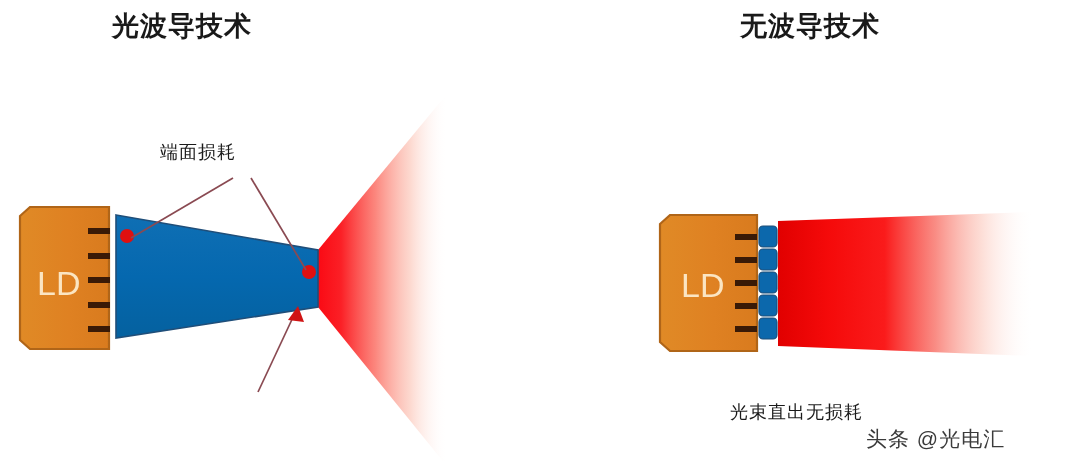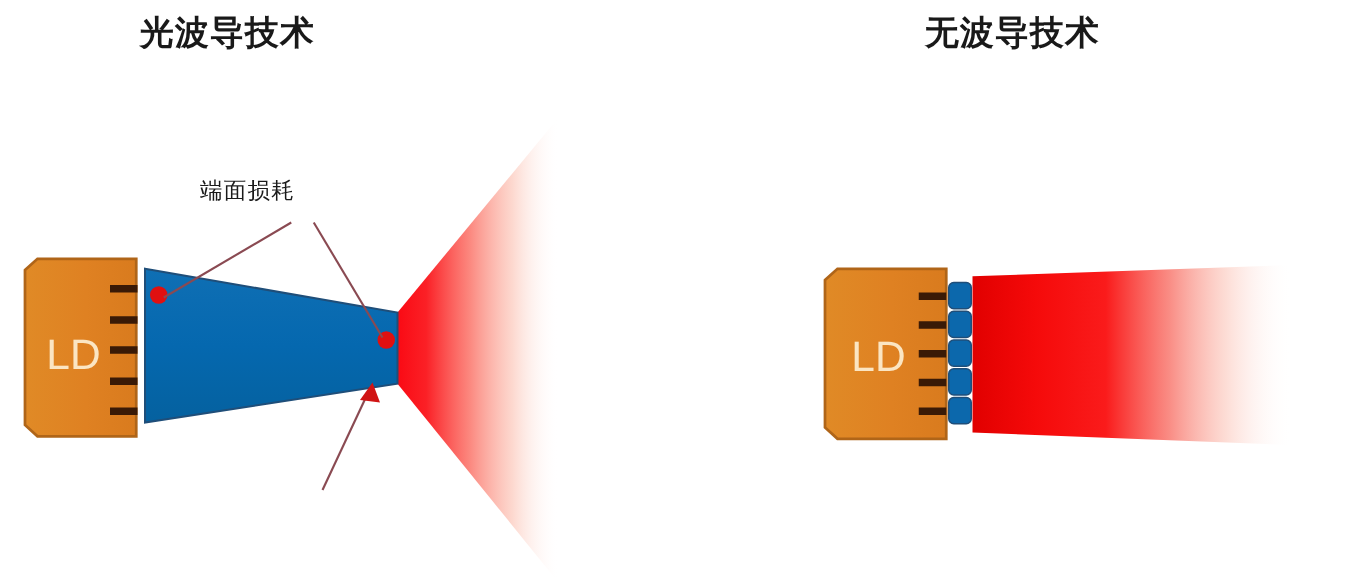"光束直出无损耗" div.anno-label { html: none -> <div>光束直出无损耗</div> }
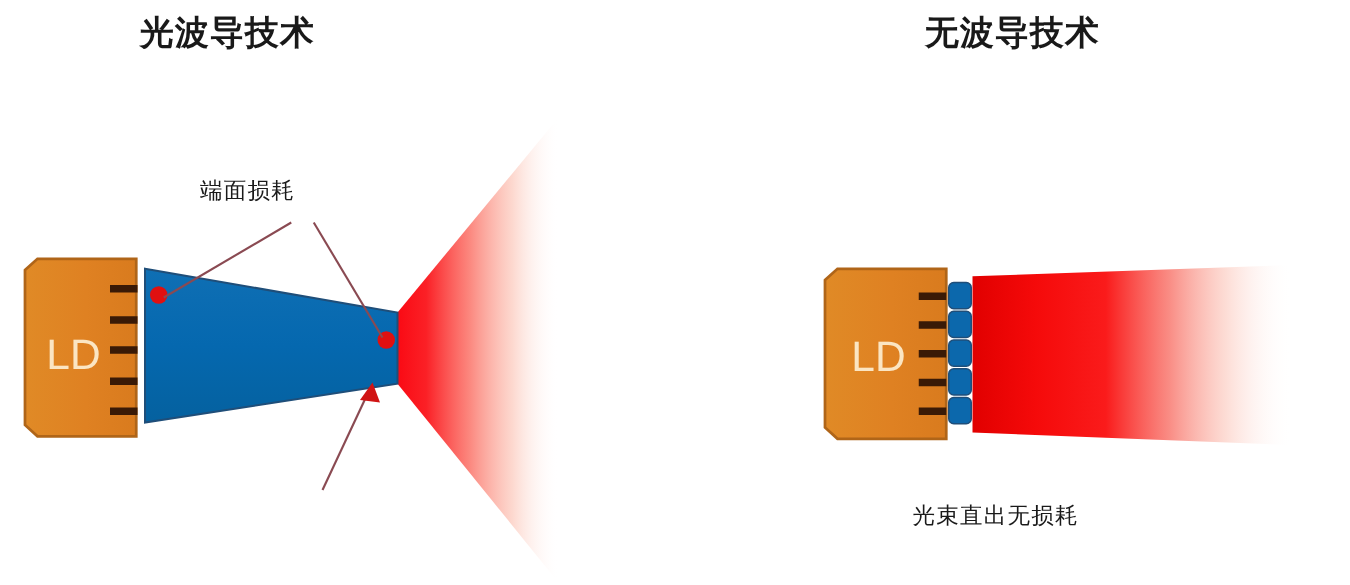"头条 @光电汇" div { html: none -> <div>头条 @光电汇</div> }
